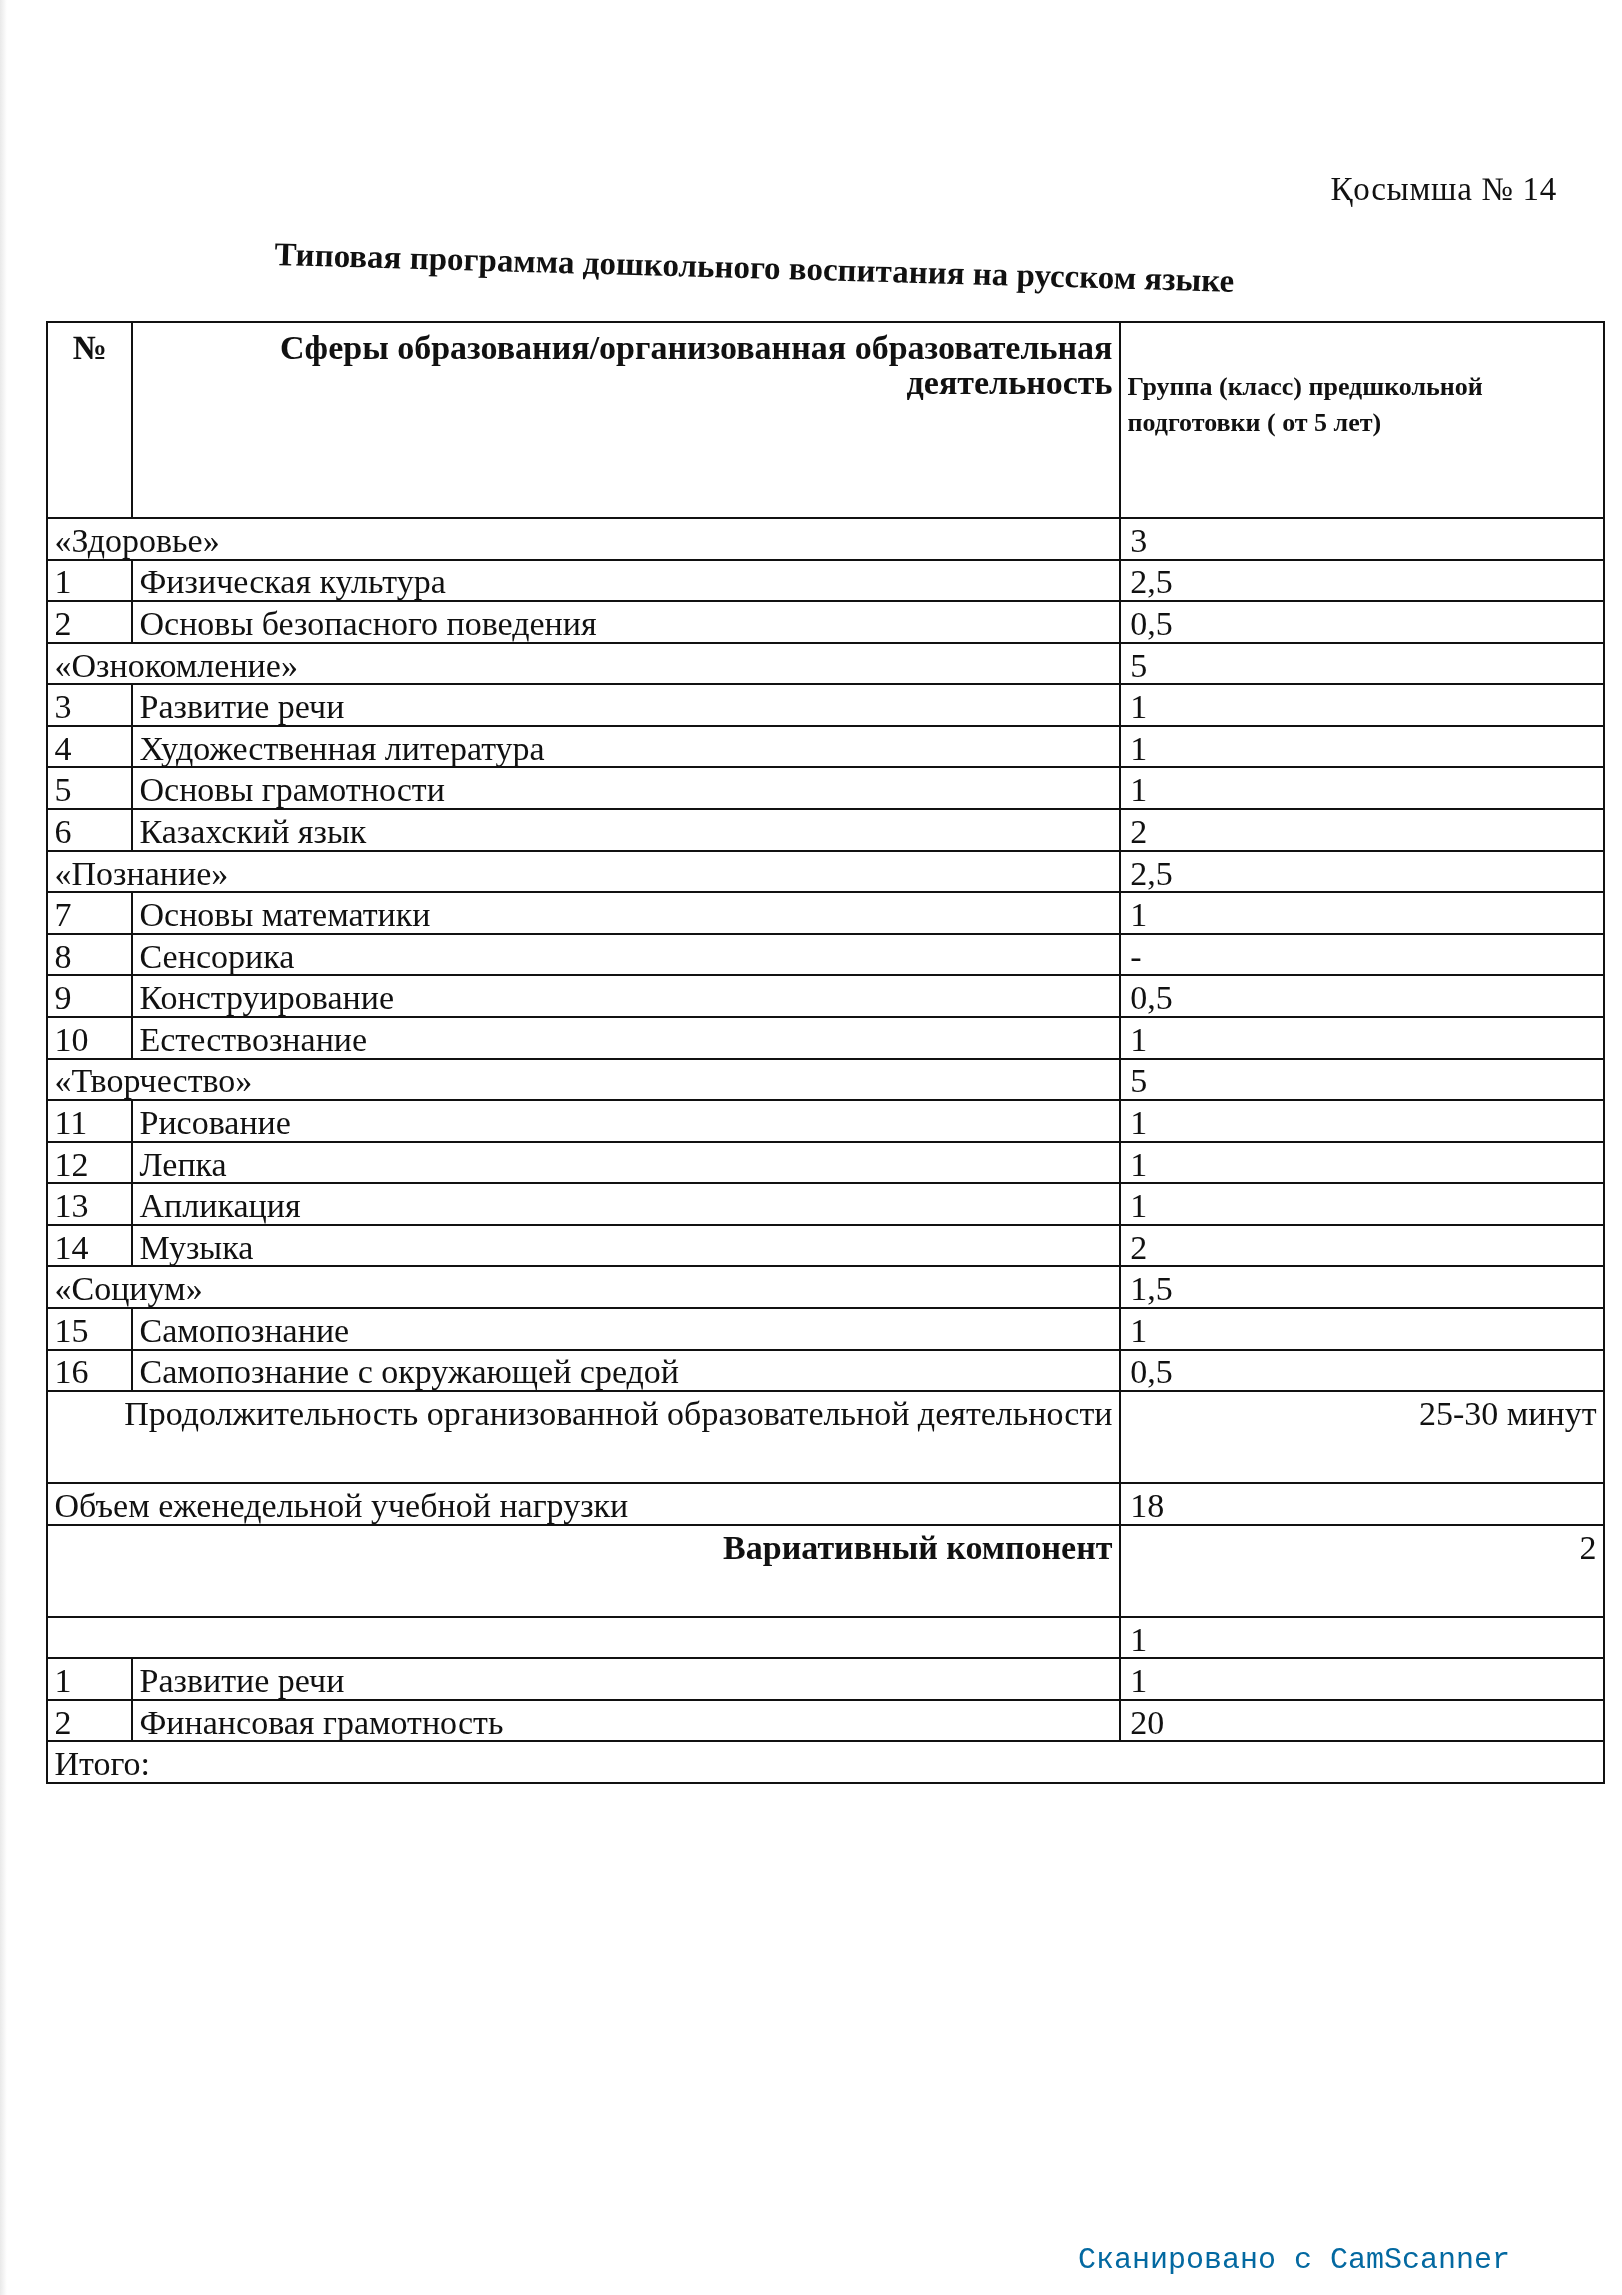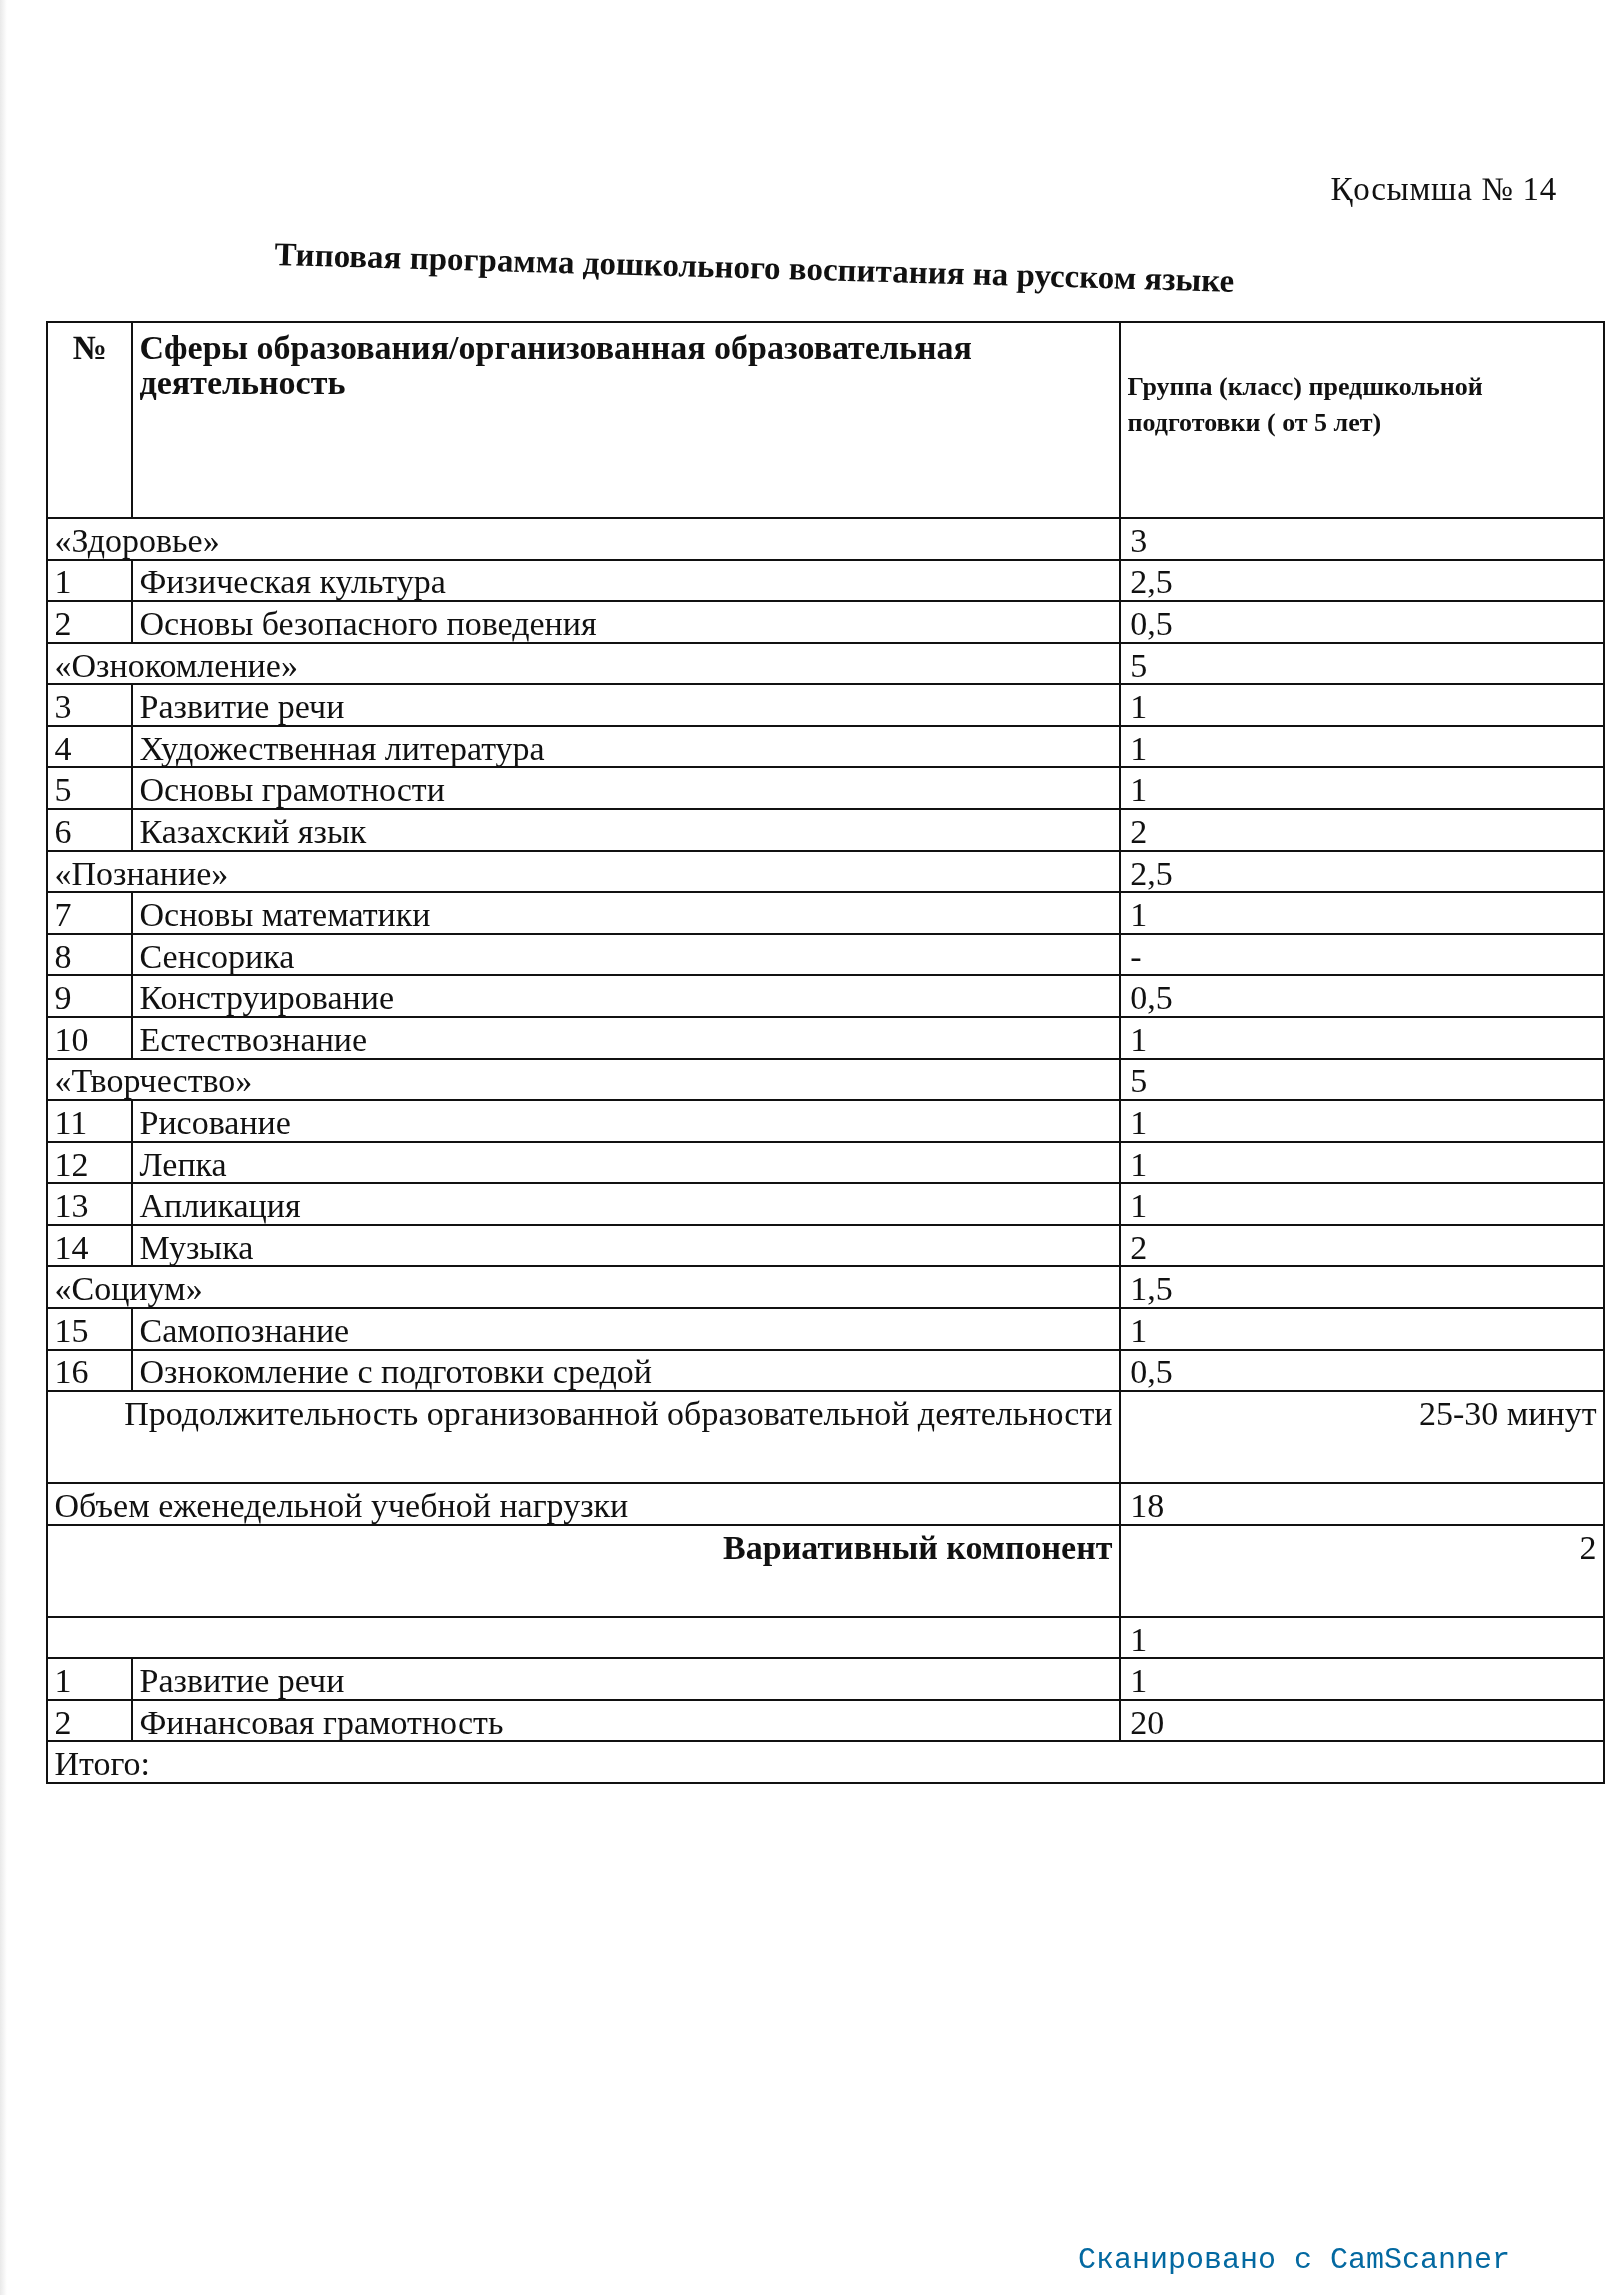"Сферы образования/организованная" .hdr-name { text-align: left -> right }
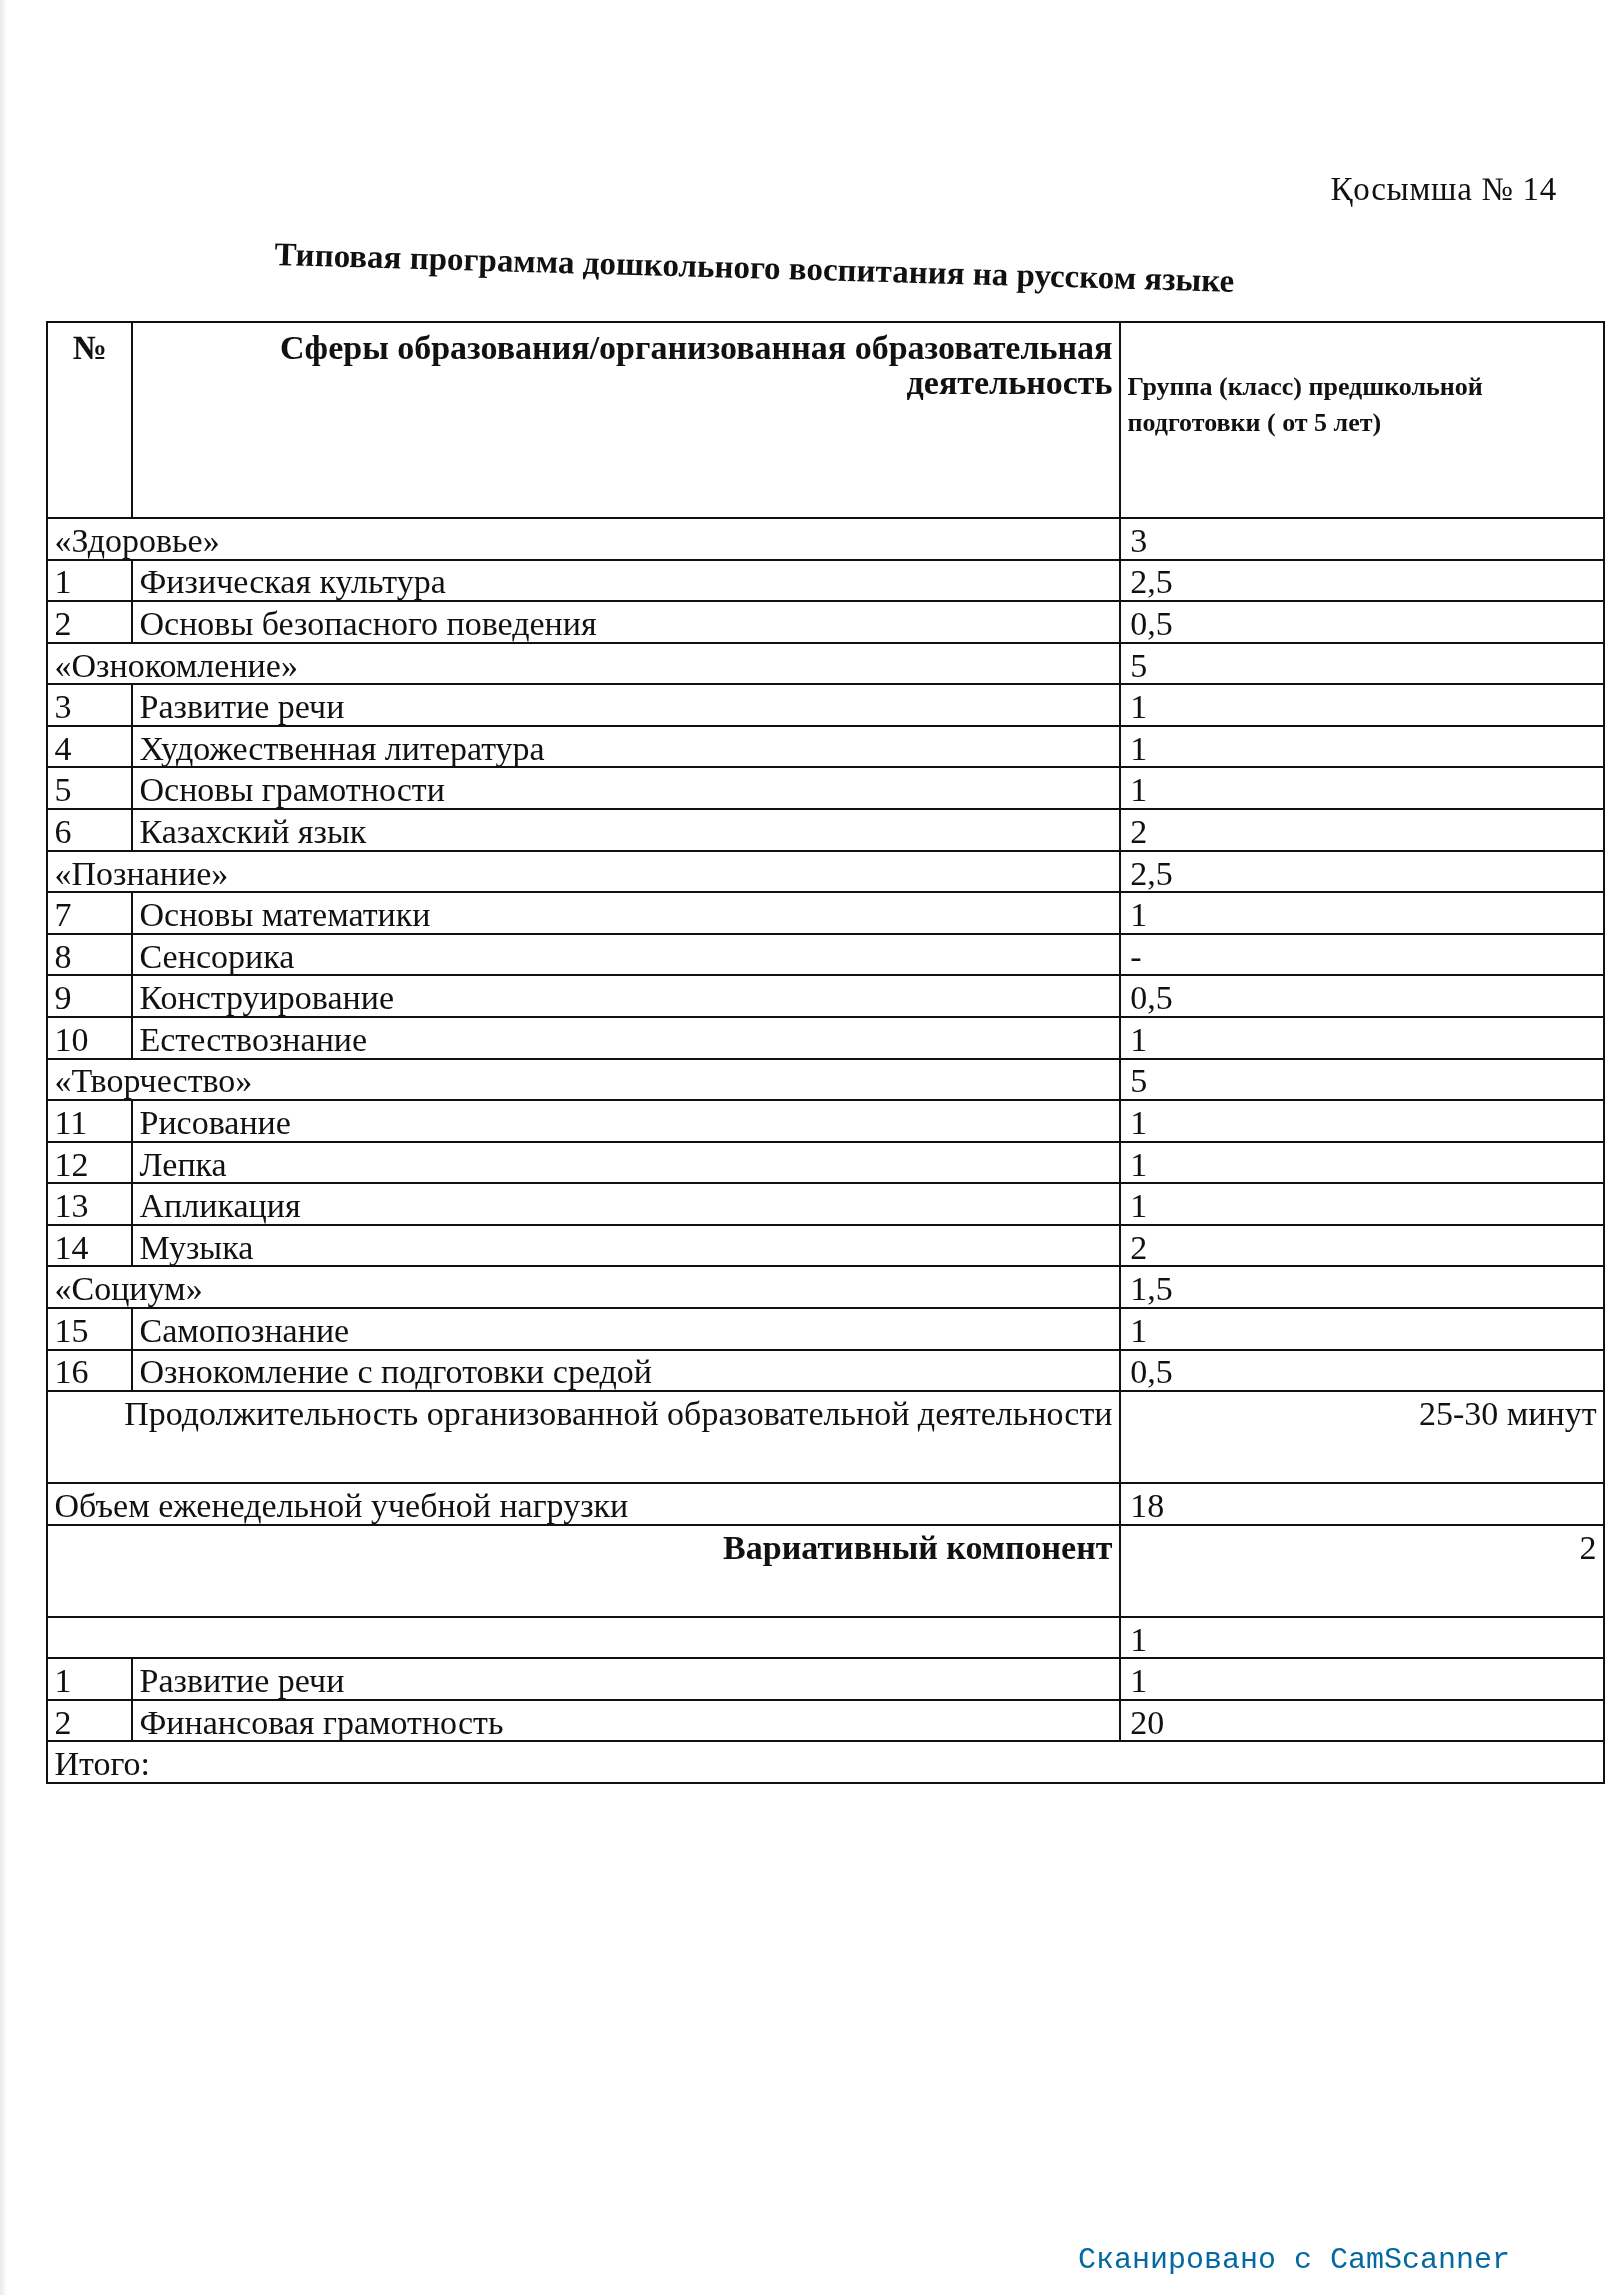"Ознокомление с подготовки средой" td { text: Ознокомление с подготовки -> Самопознание с окружающей }
